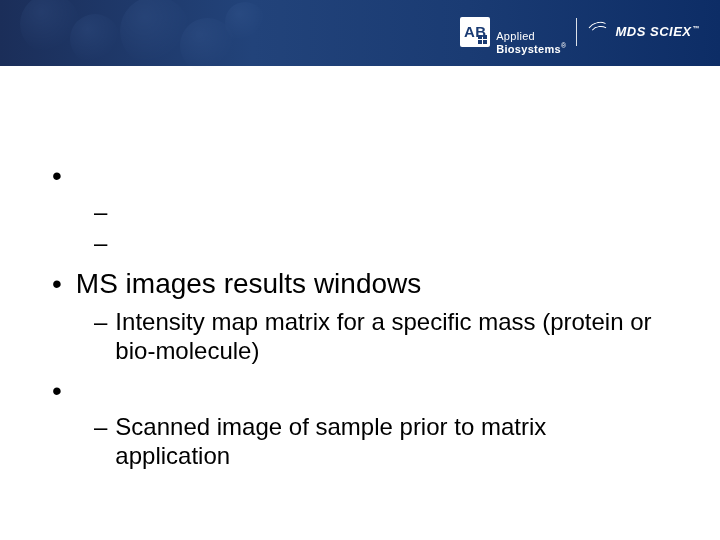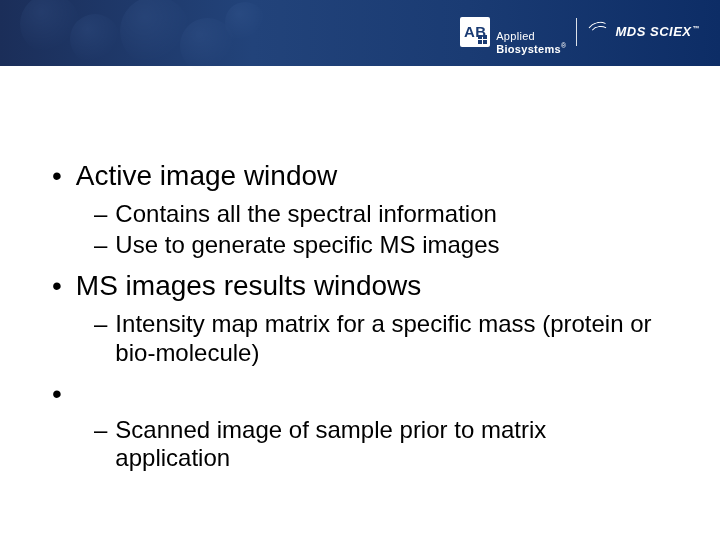"Active image window" span.bullet-text { html: <span>Active image window</span> -> none }
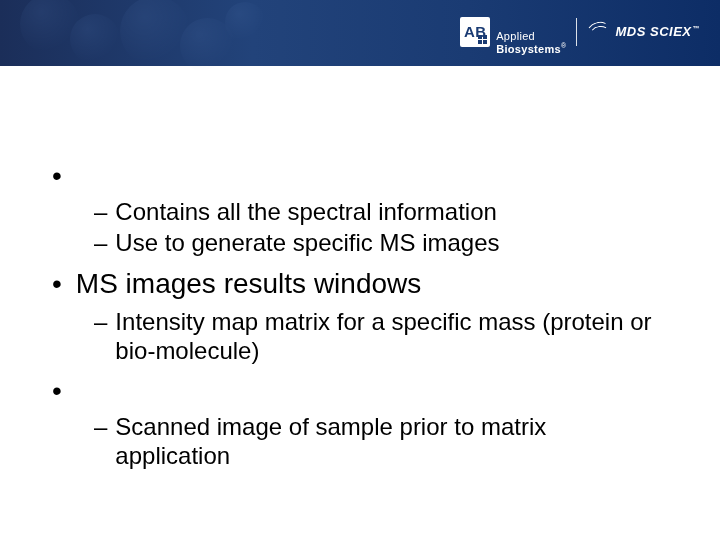"Contains all the spectral information" span.sub-text { html: <span>Contains all the spectral information</span> -> none }
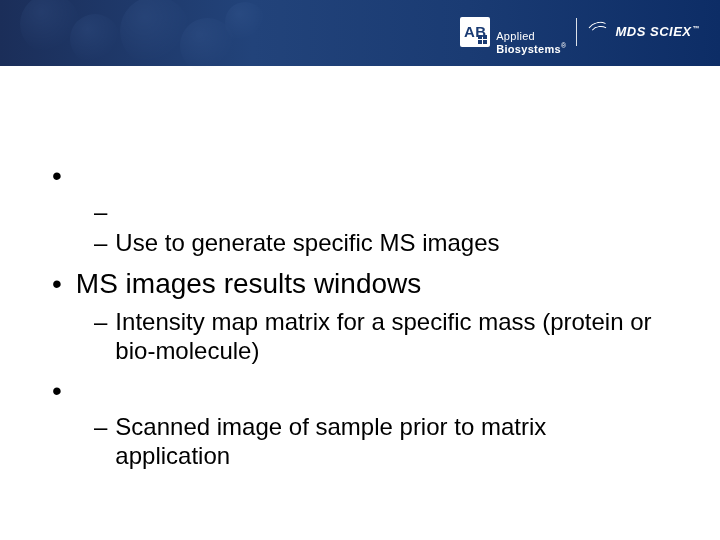"Use to generate specific MS" span.sub-text { html: <span>Use to generate specific MS images</span> -> none }
